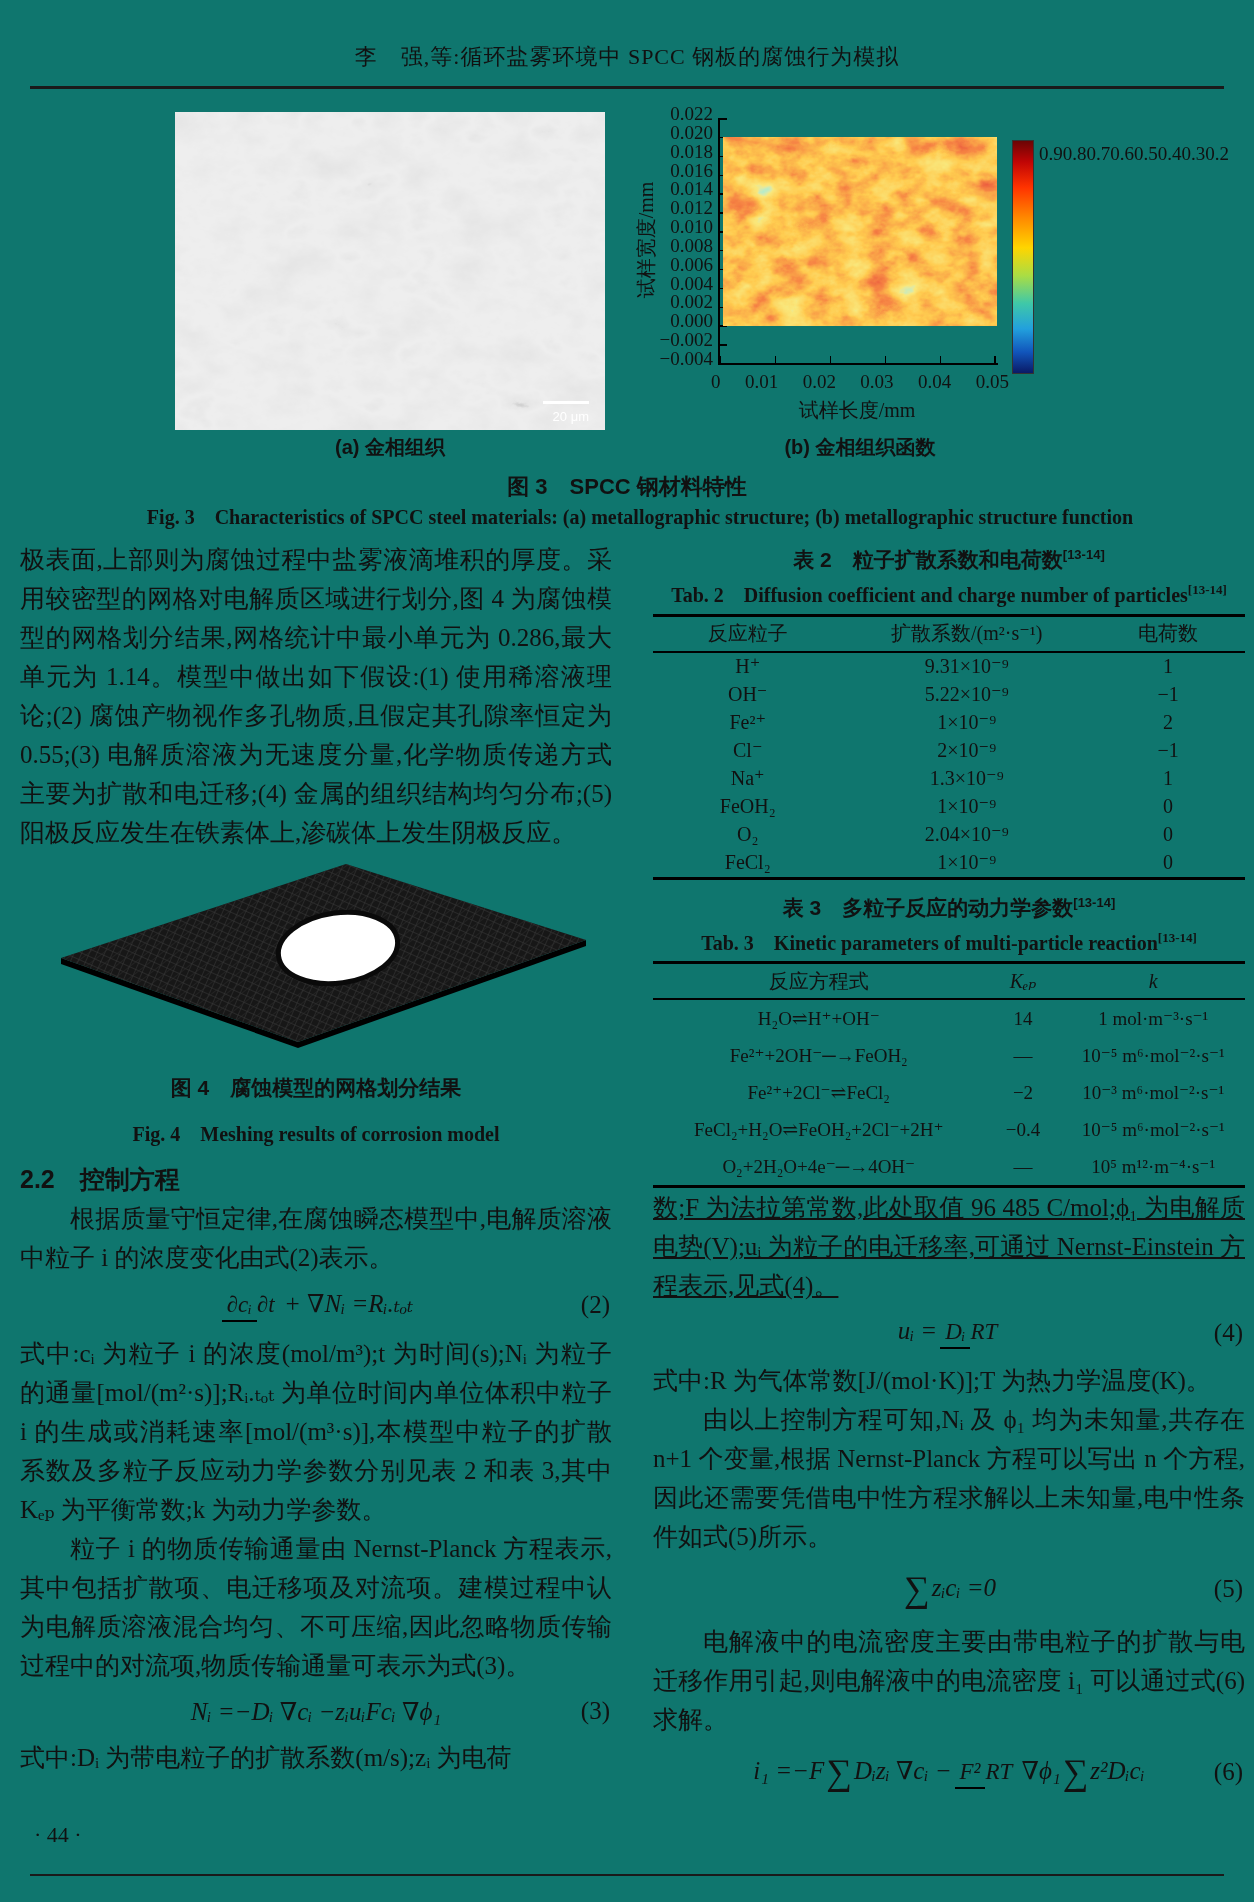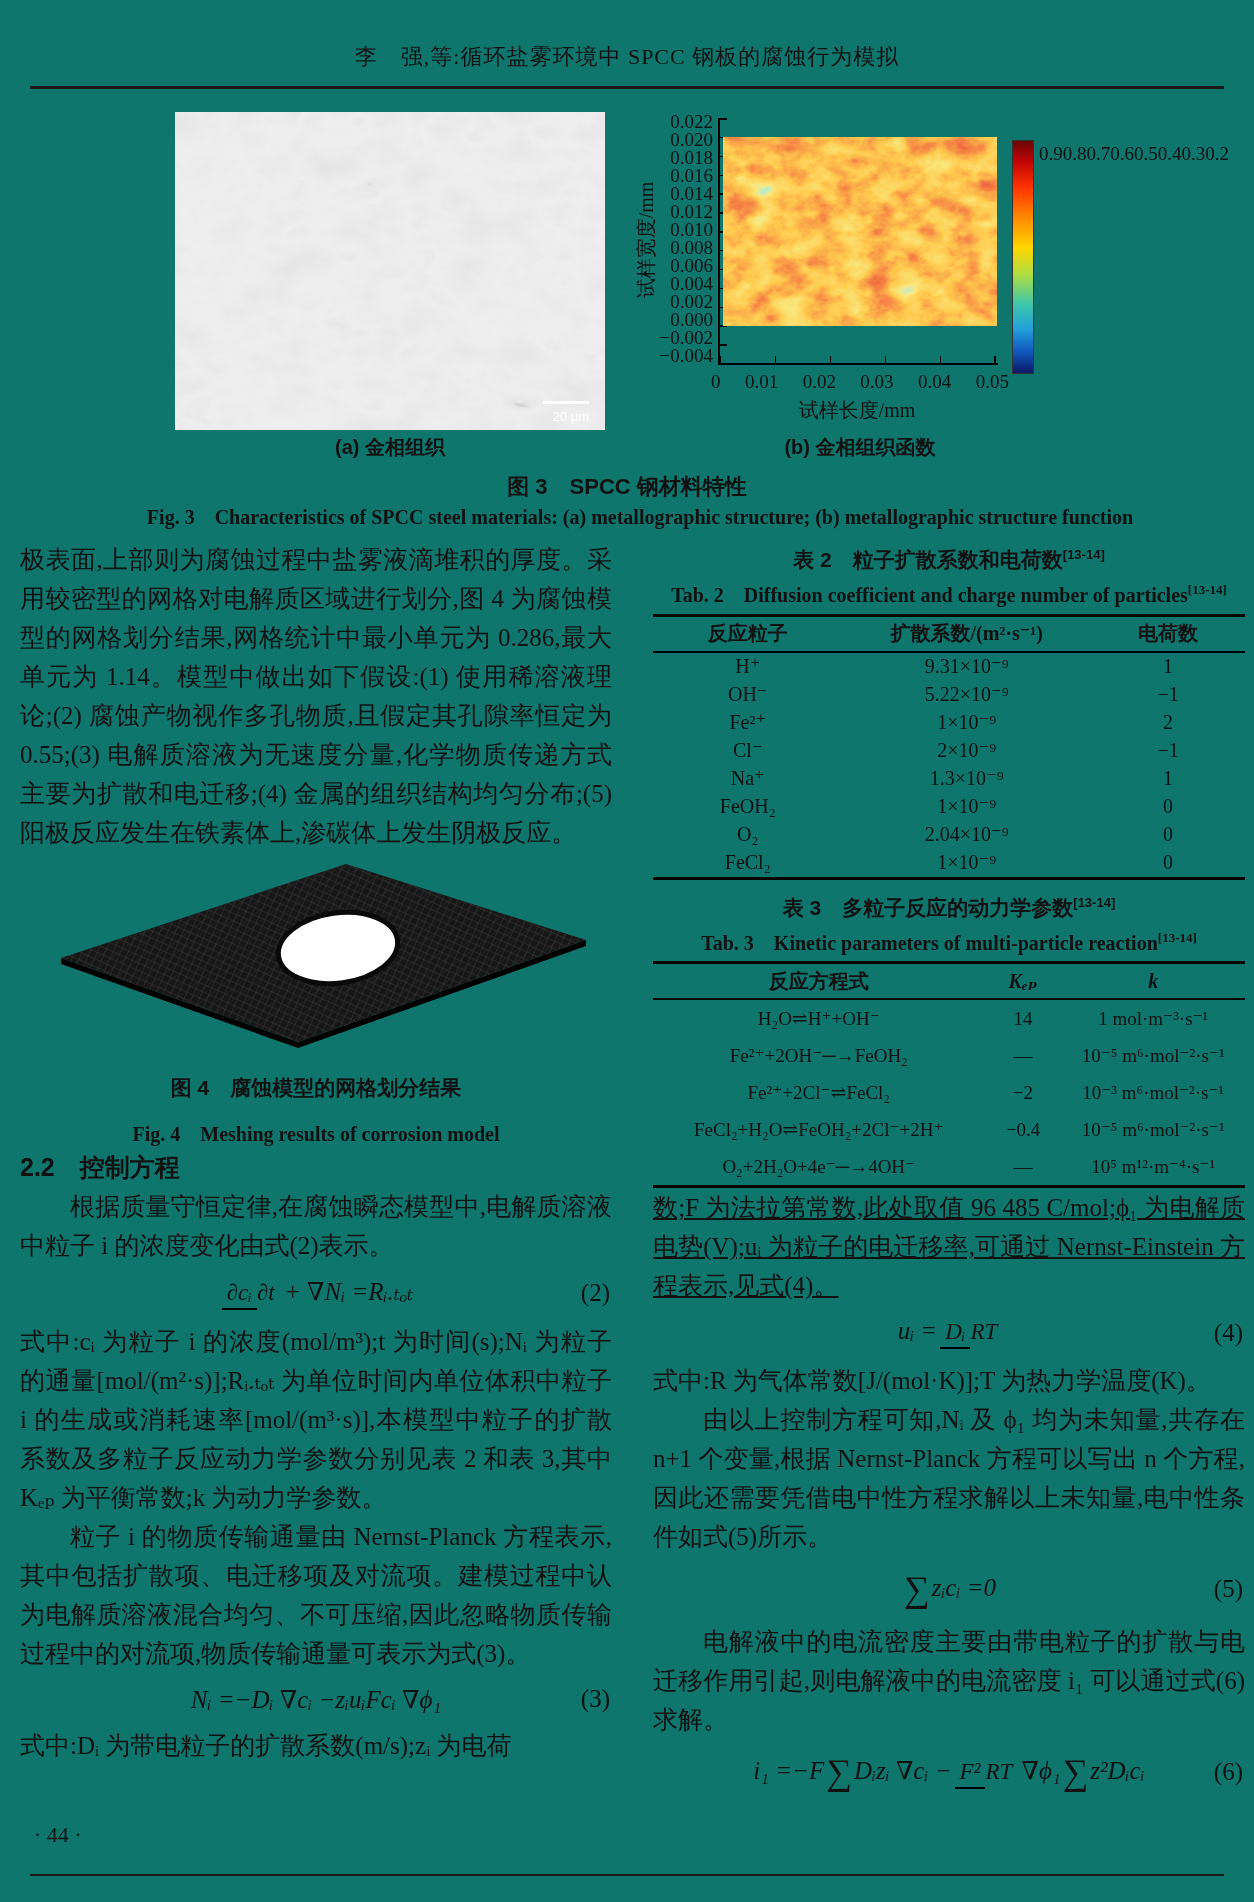"0.022" .yticks { justify-content: flex-start -> space-between; top: 8px -> 0 }
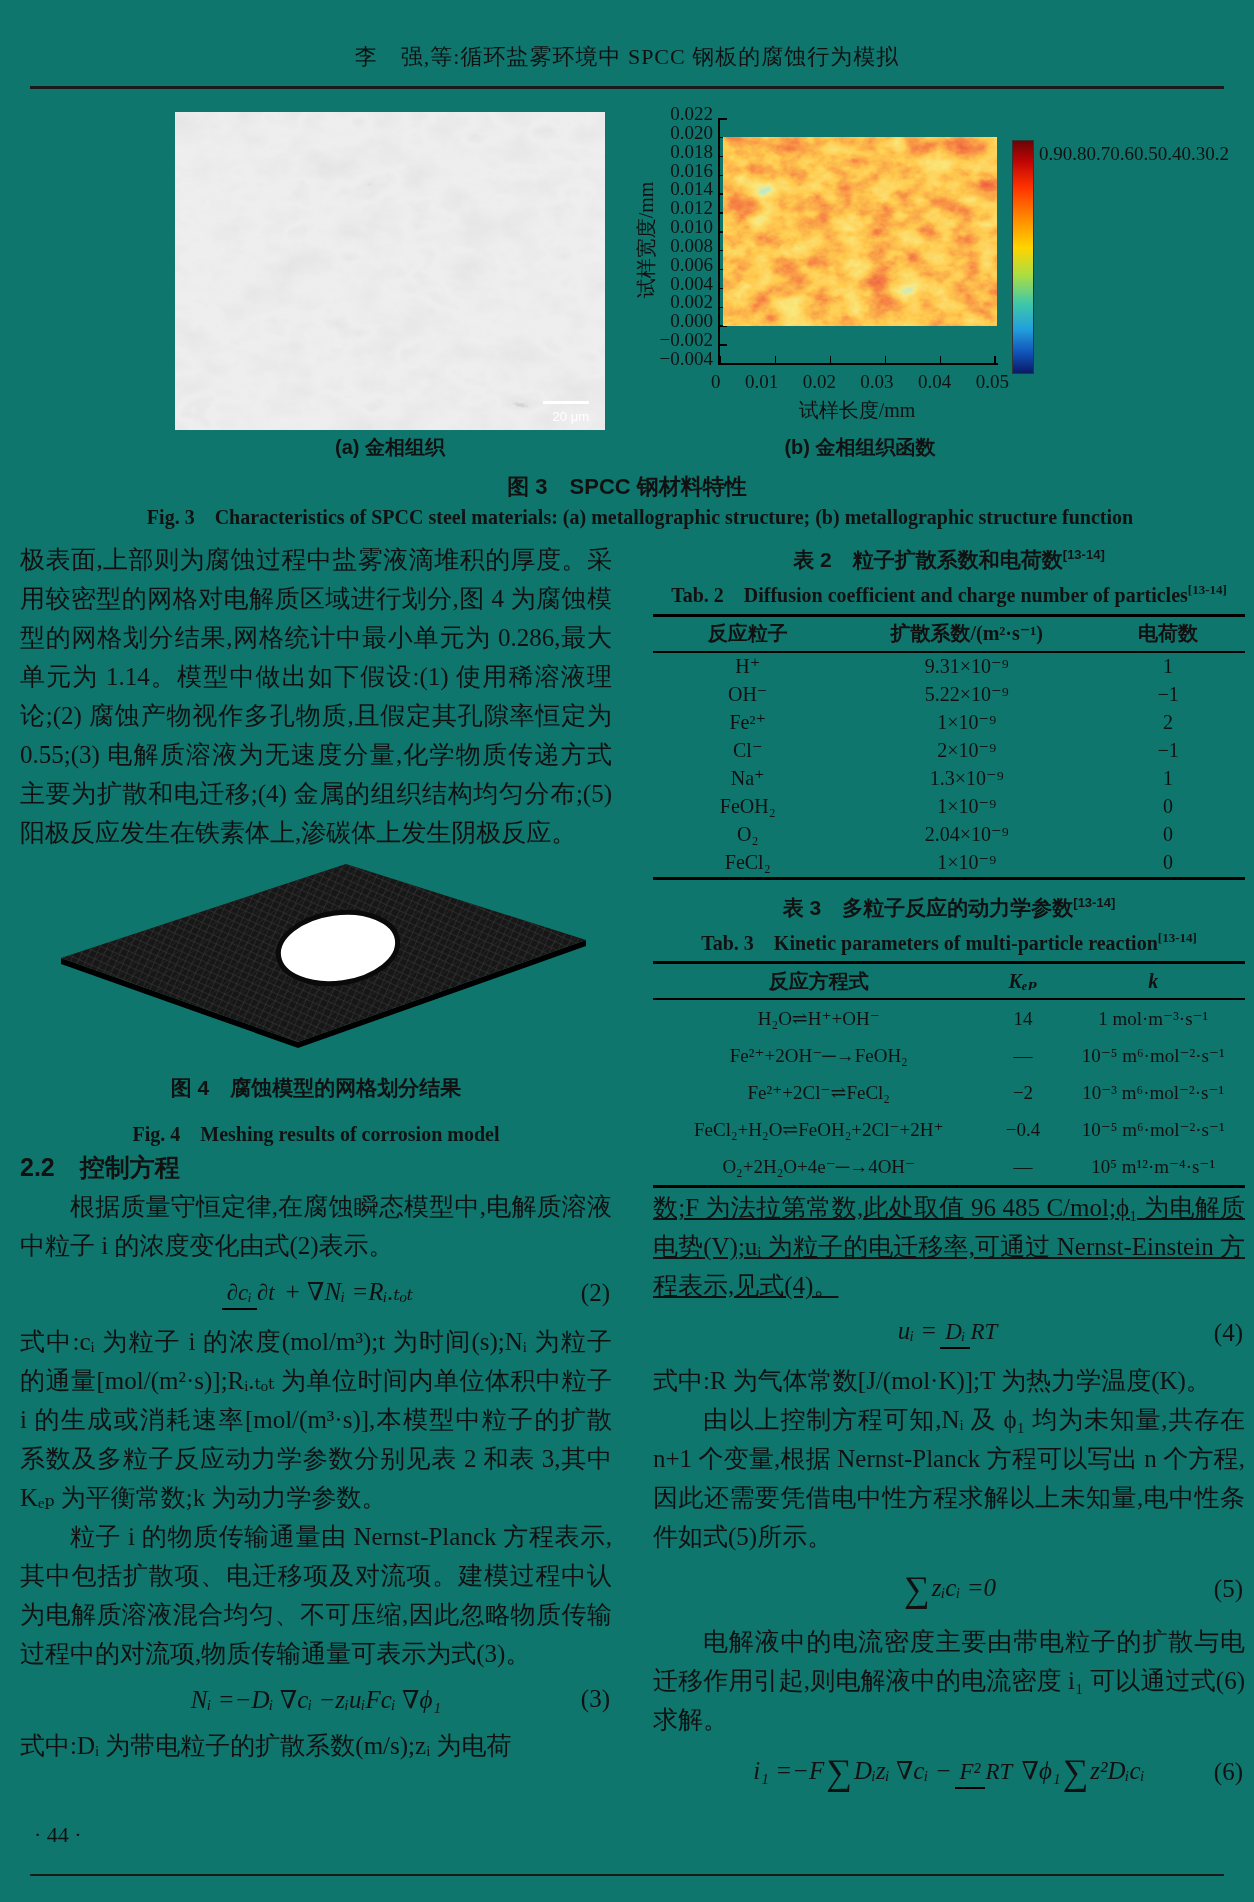"反应粒子" .jtable th { font-weight: bold -> normal }
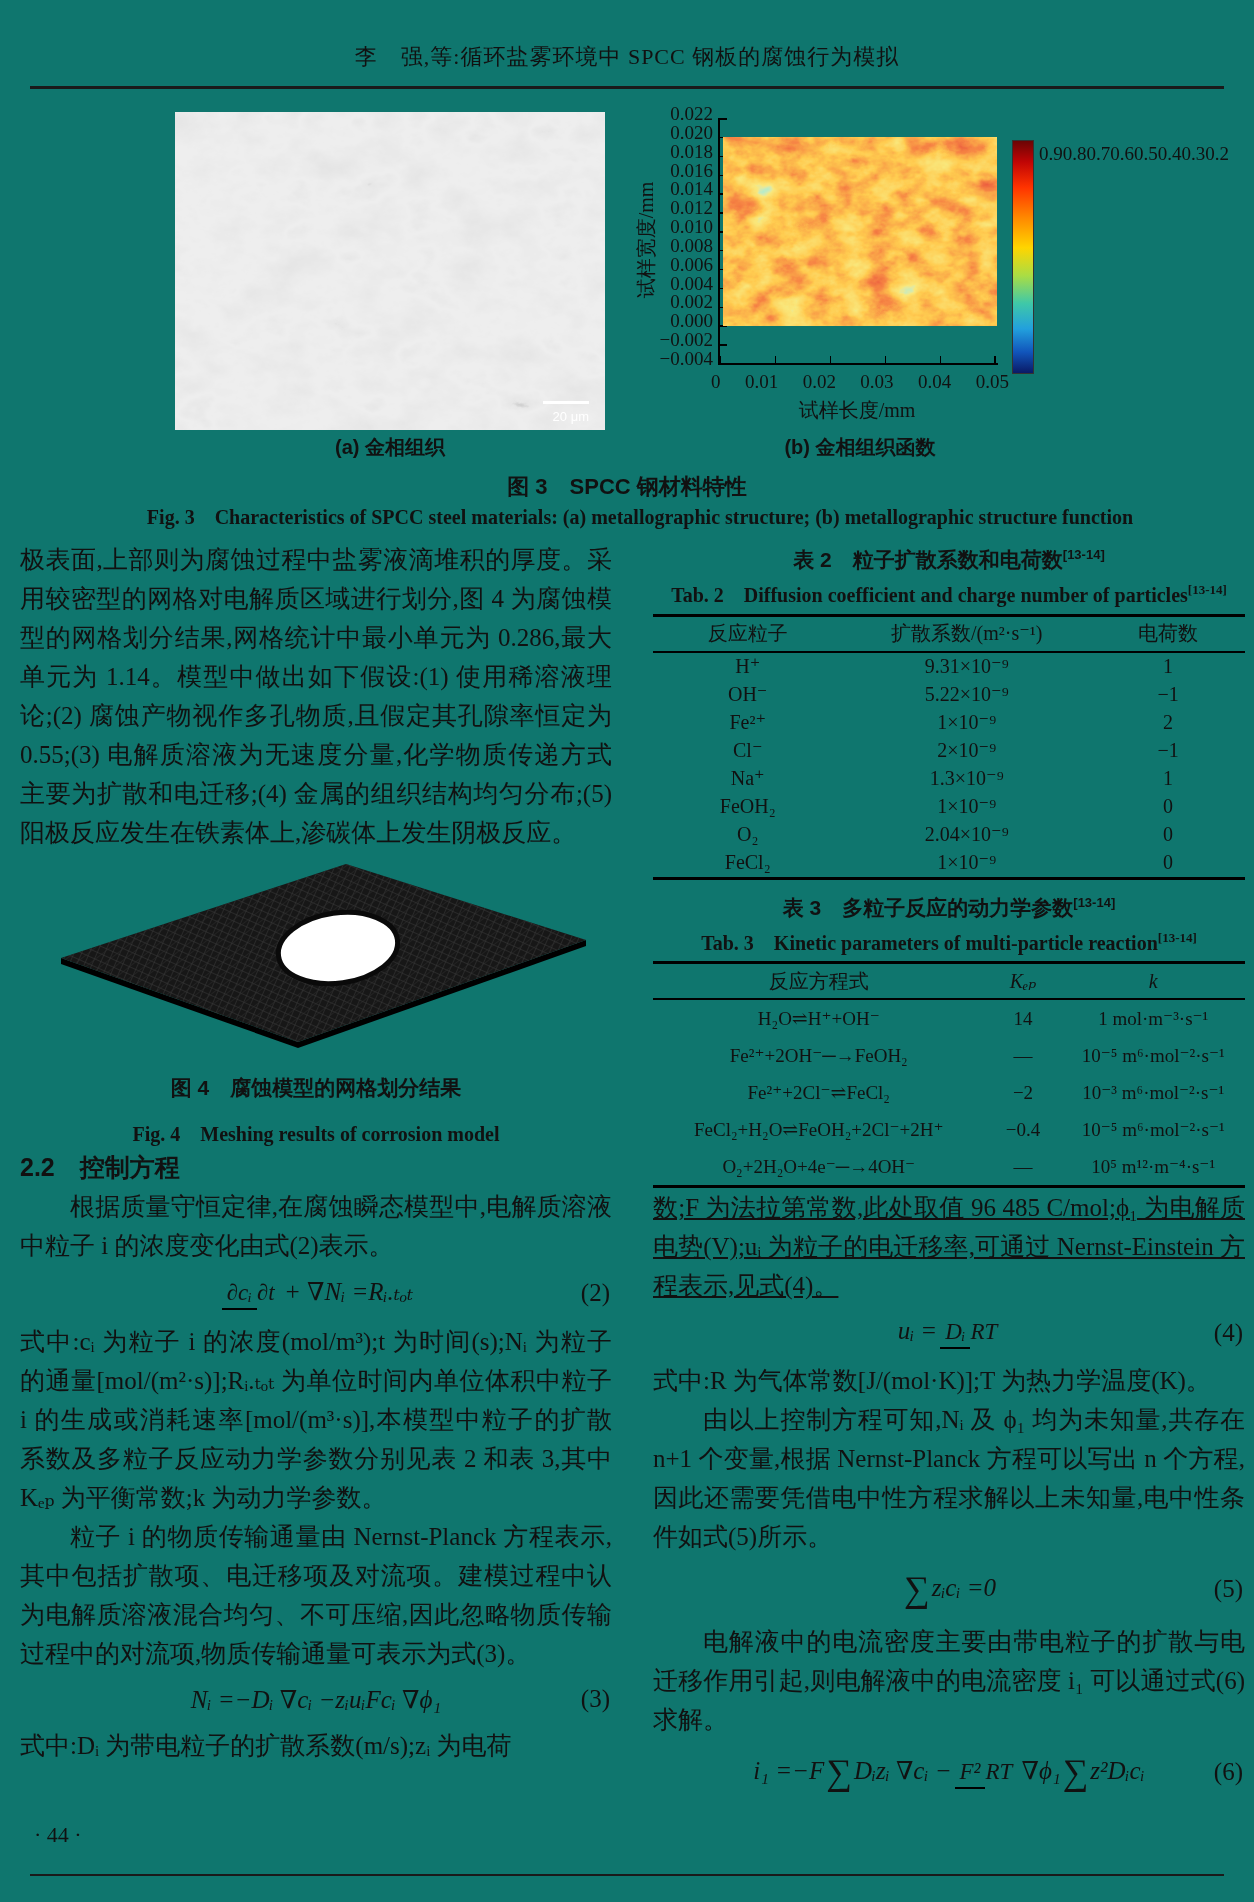"2.2 控制方程" .sec-head { margin: 0 0 2px -> 12px 0 2px }
